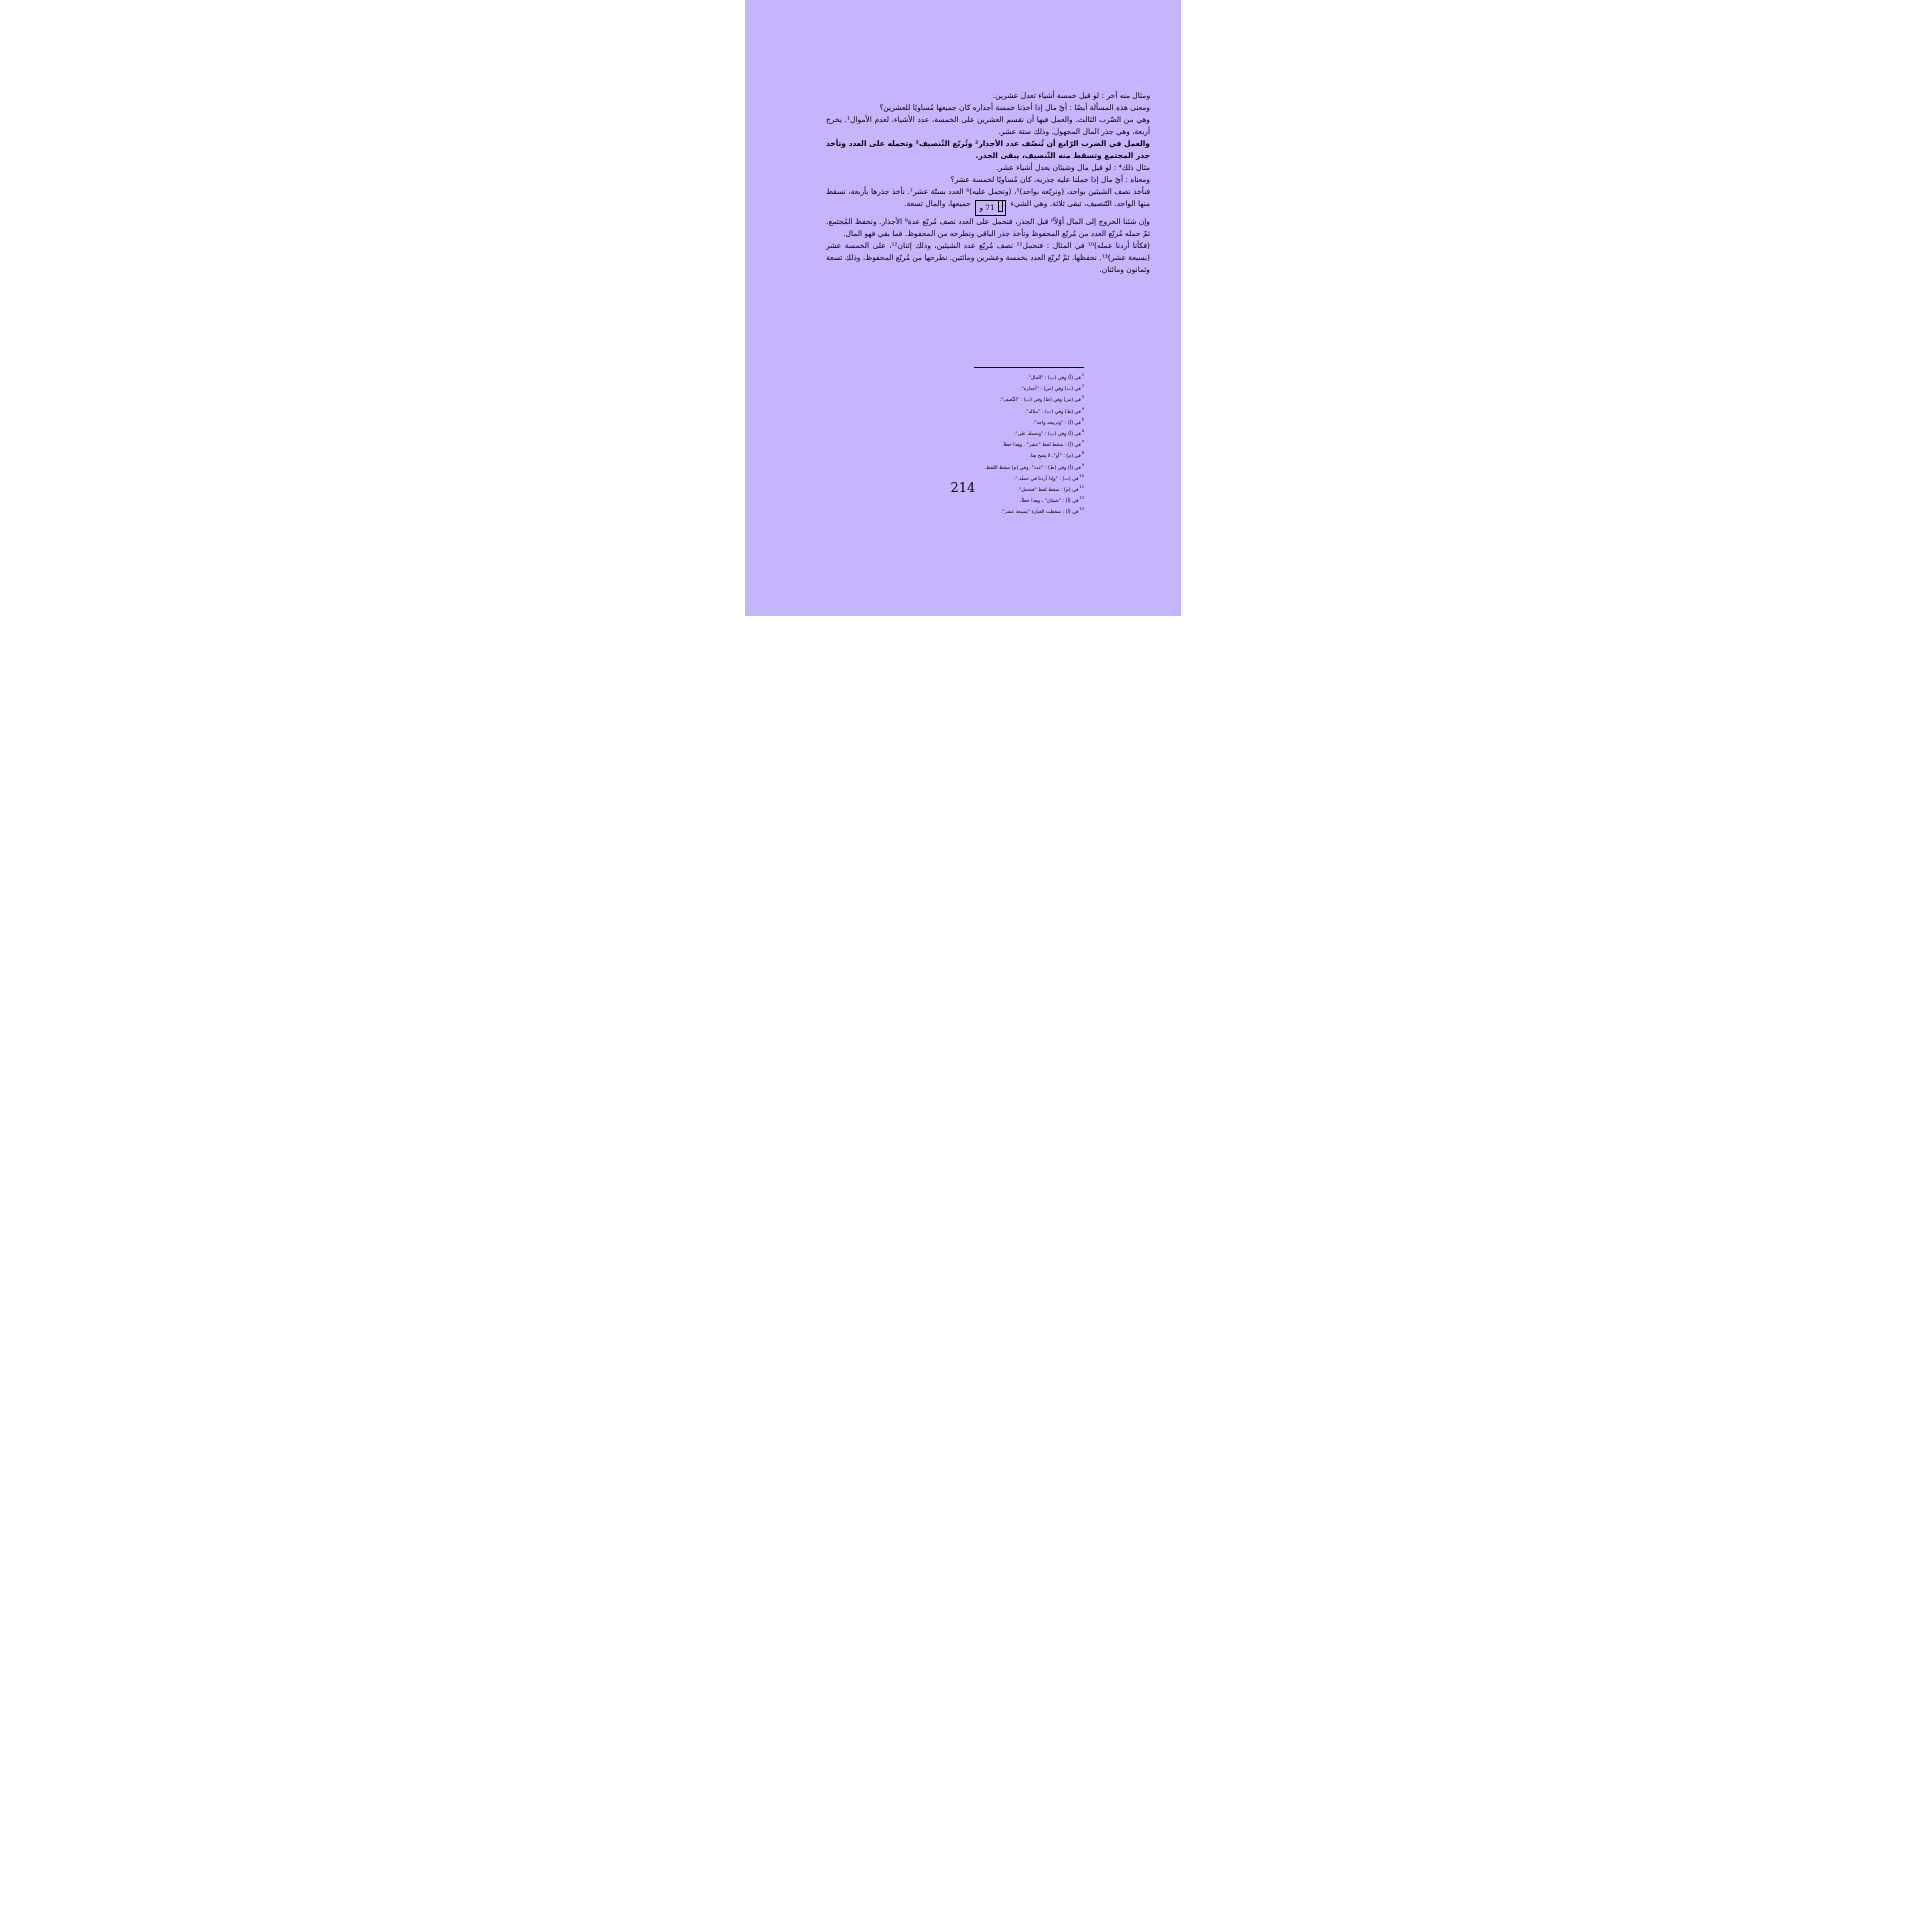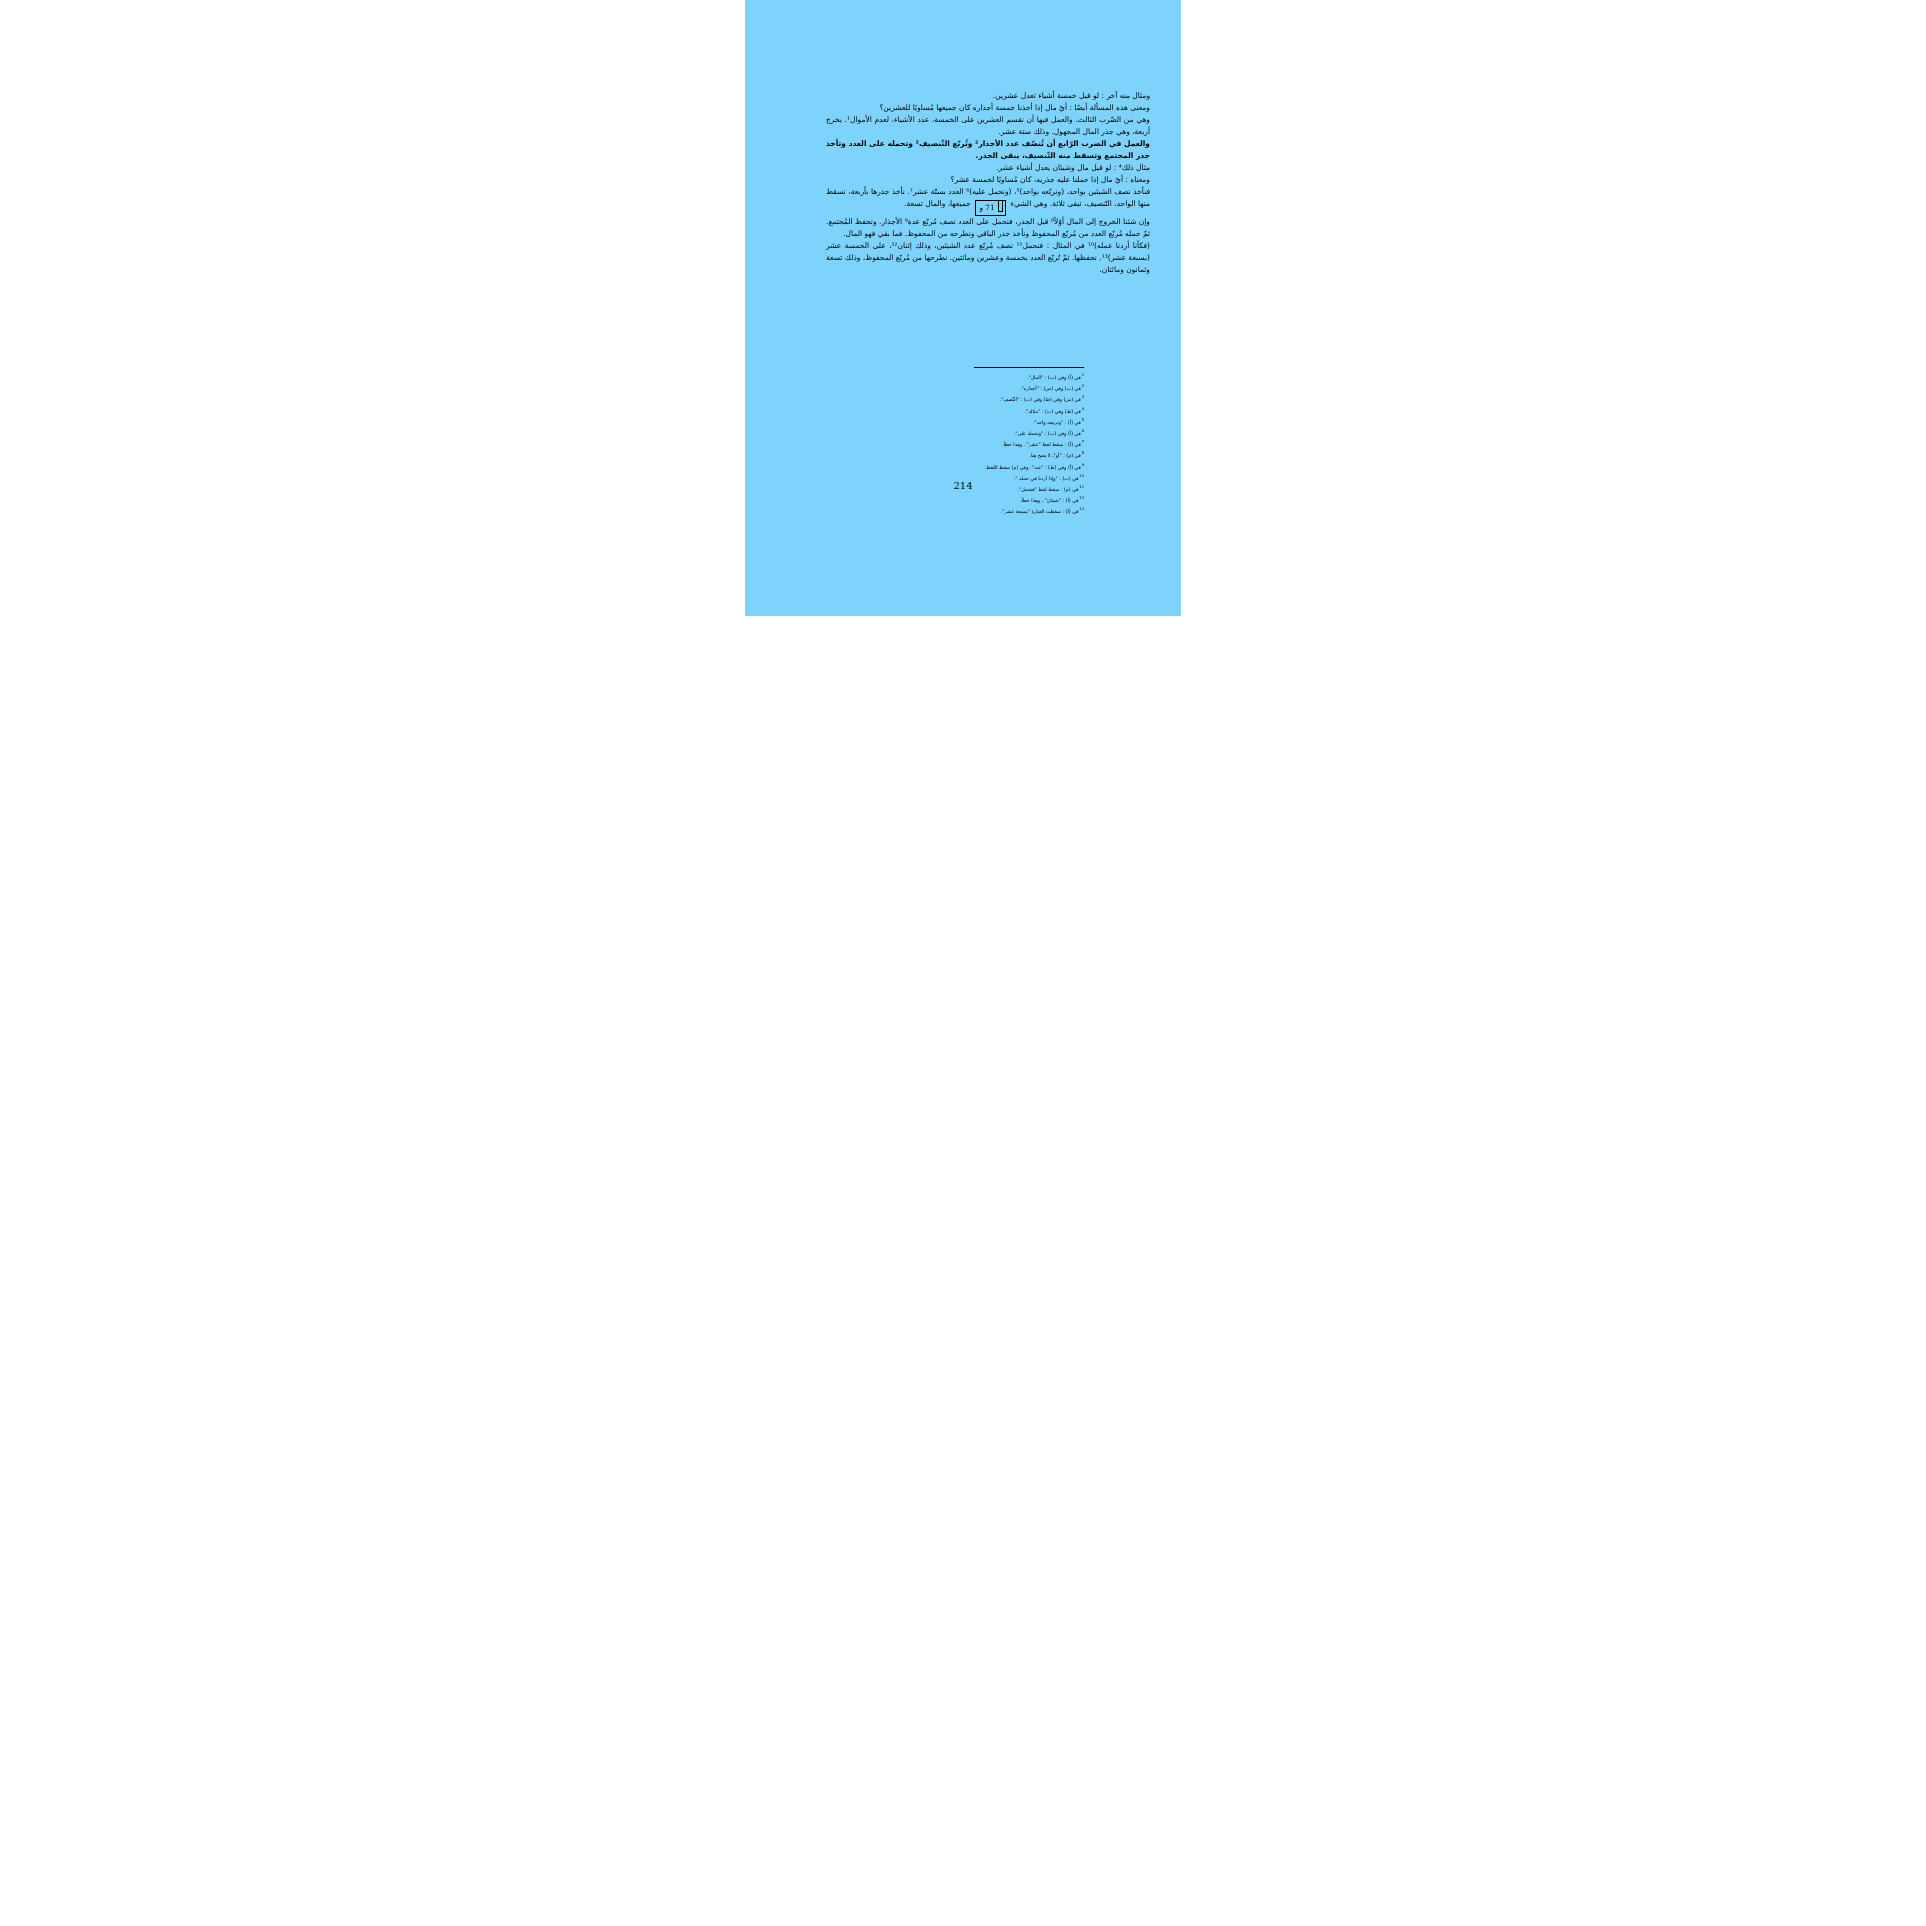"ومثال منه آخر : لو" .page { background: #7dd3fc -> #c4b5fd }
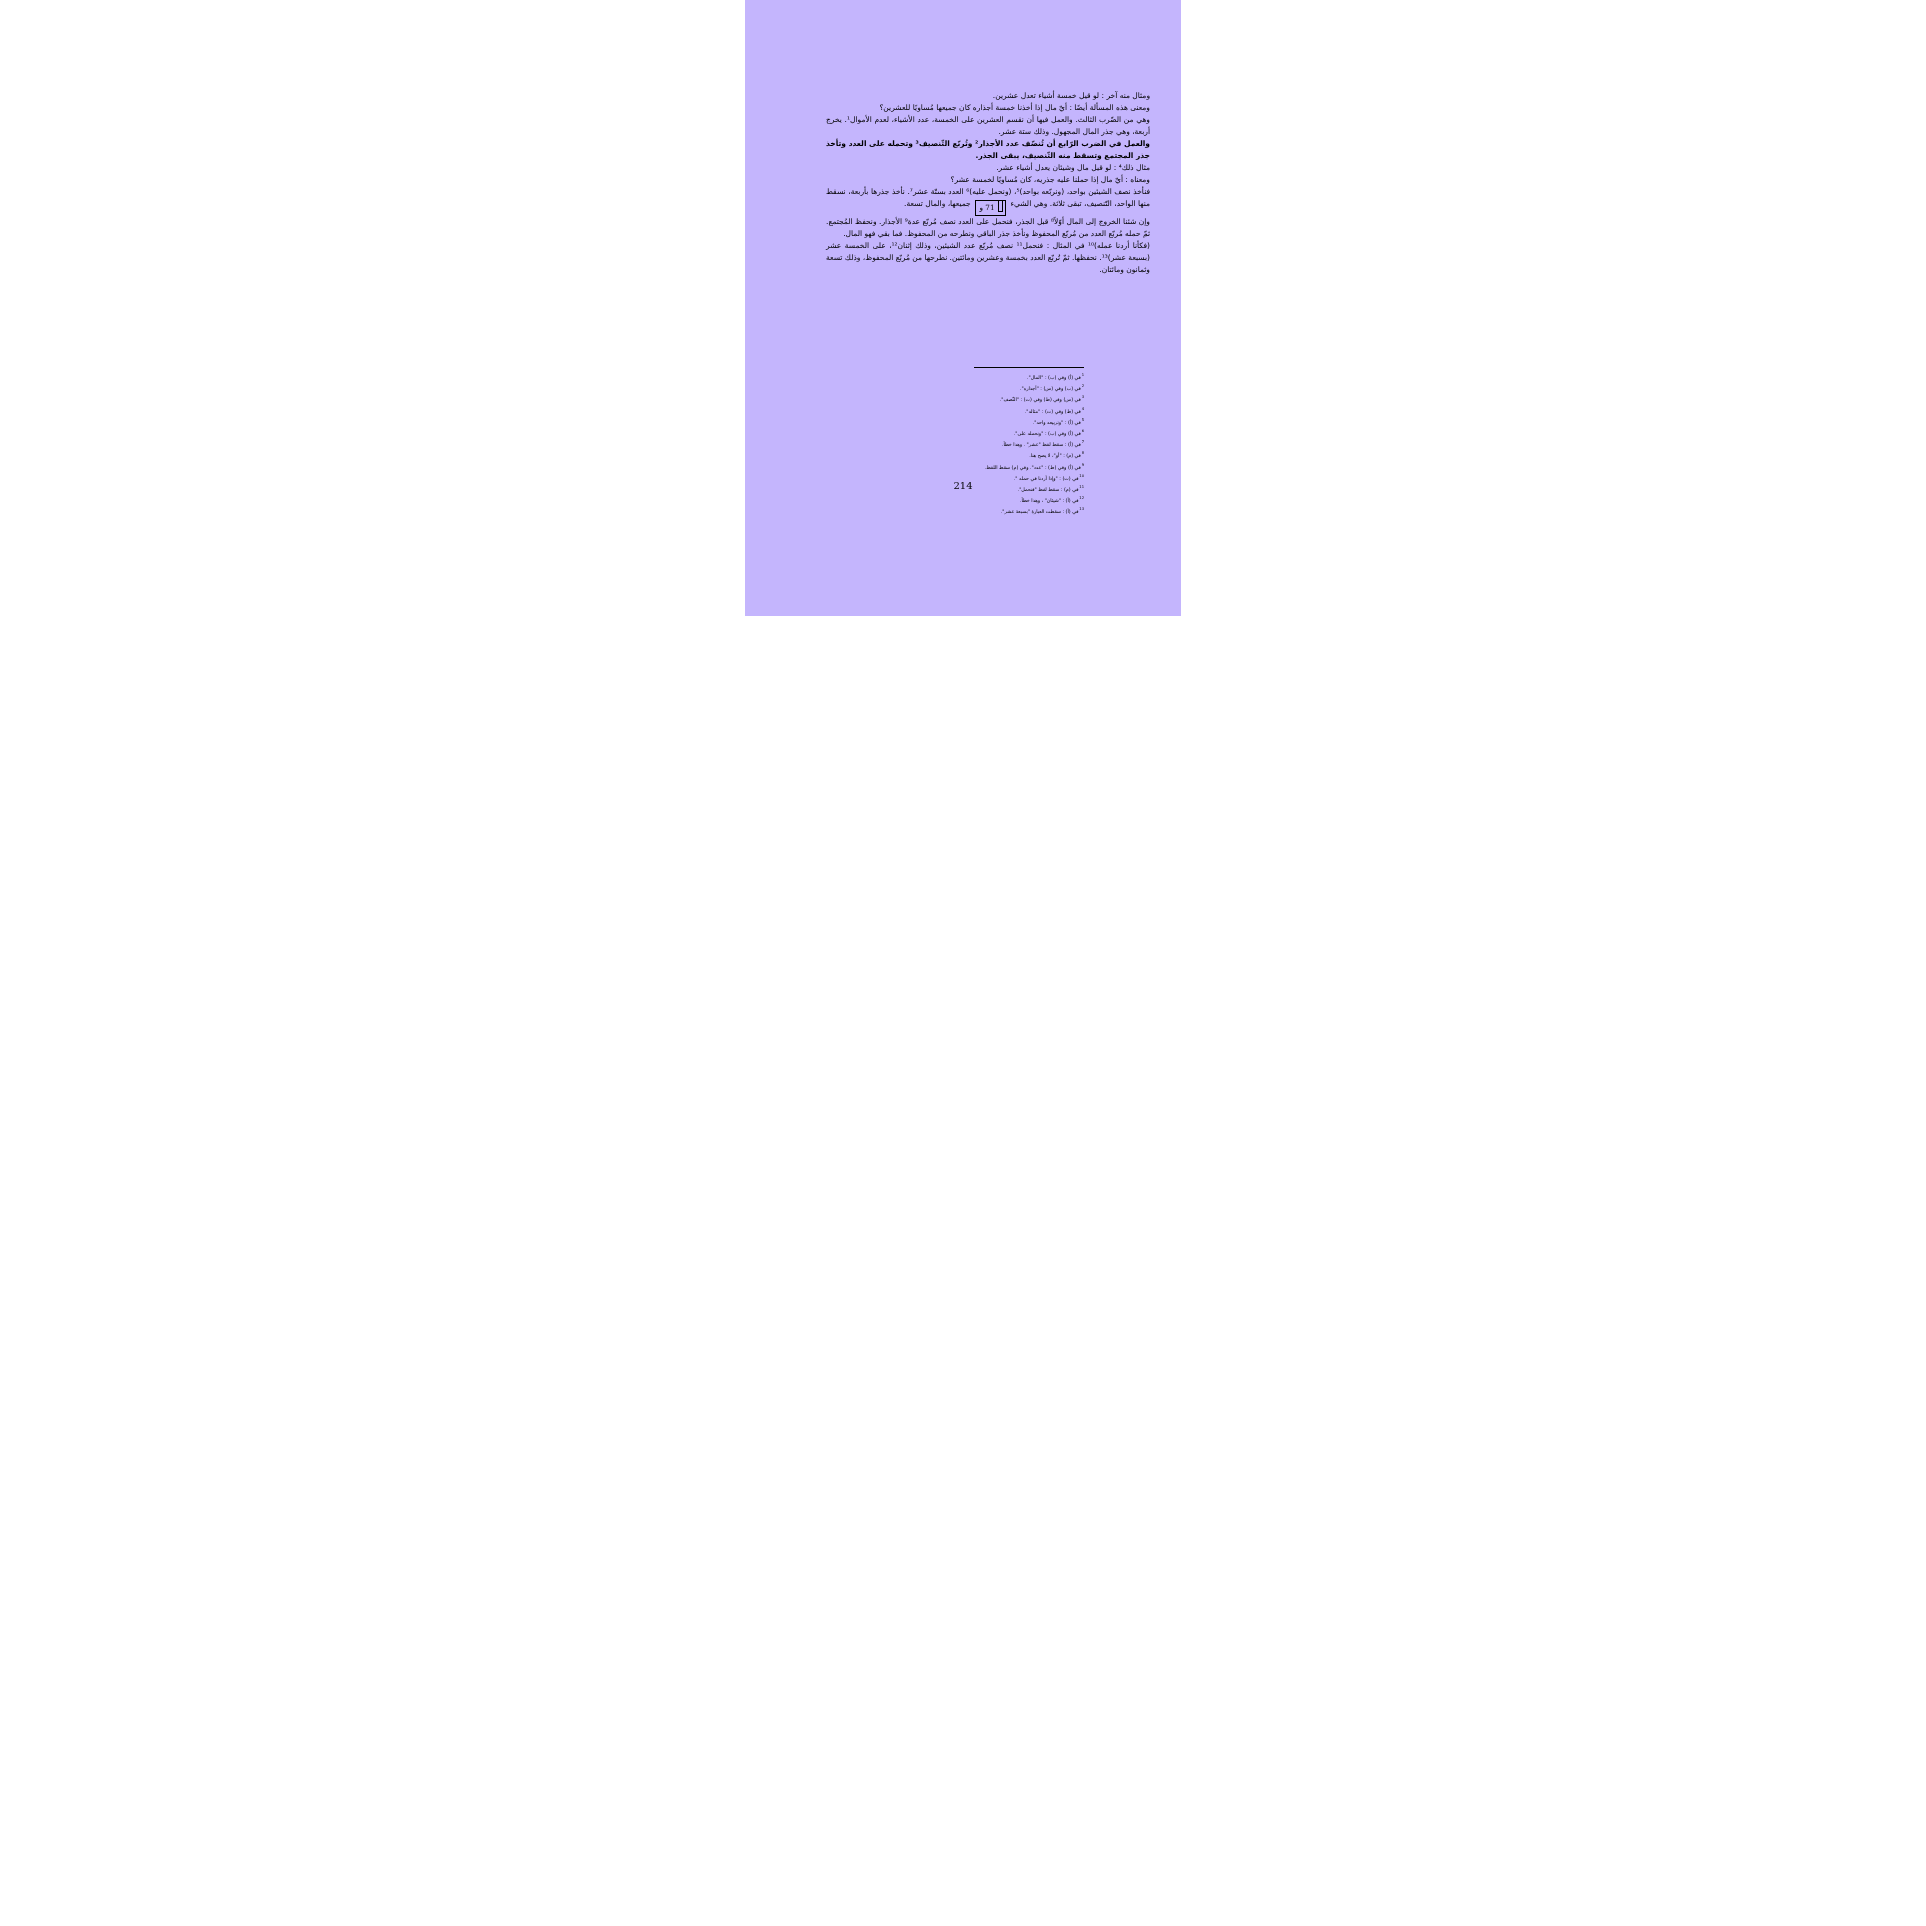"214" .page-number { font-size: 10px -> 13px }
